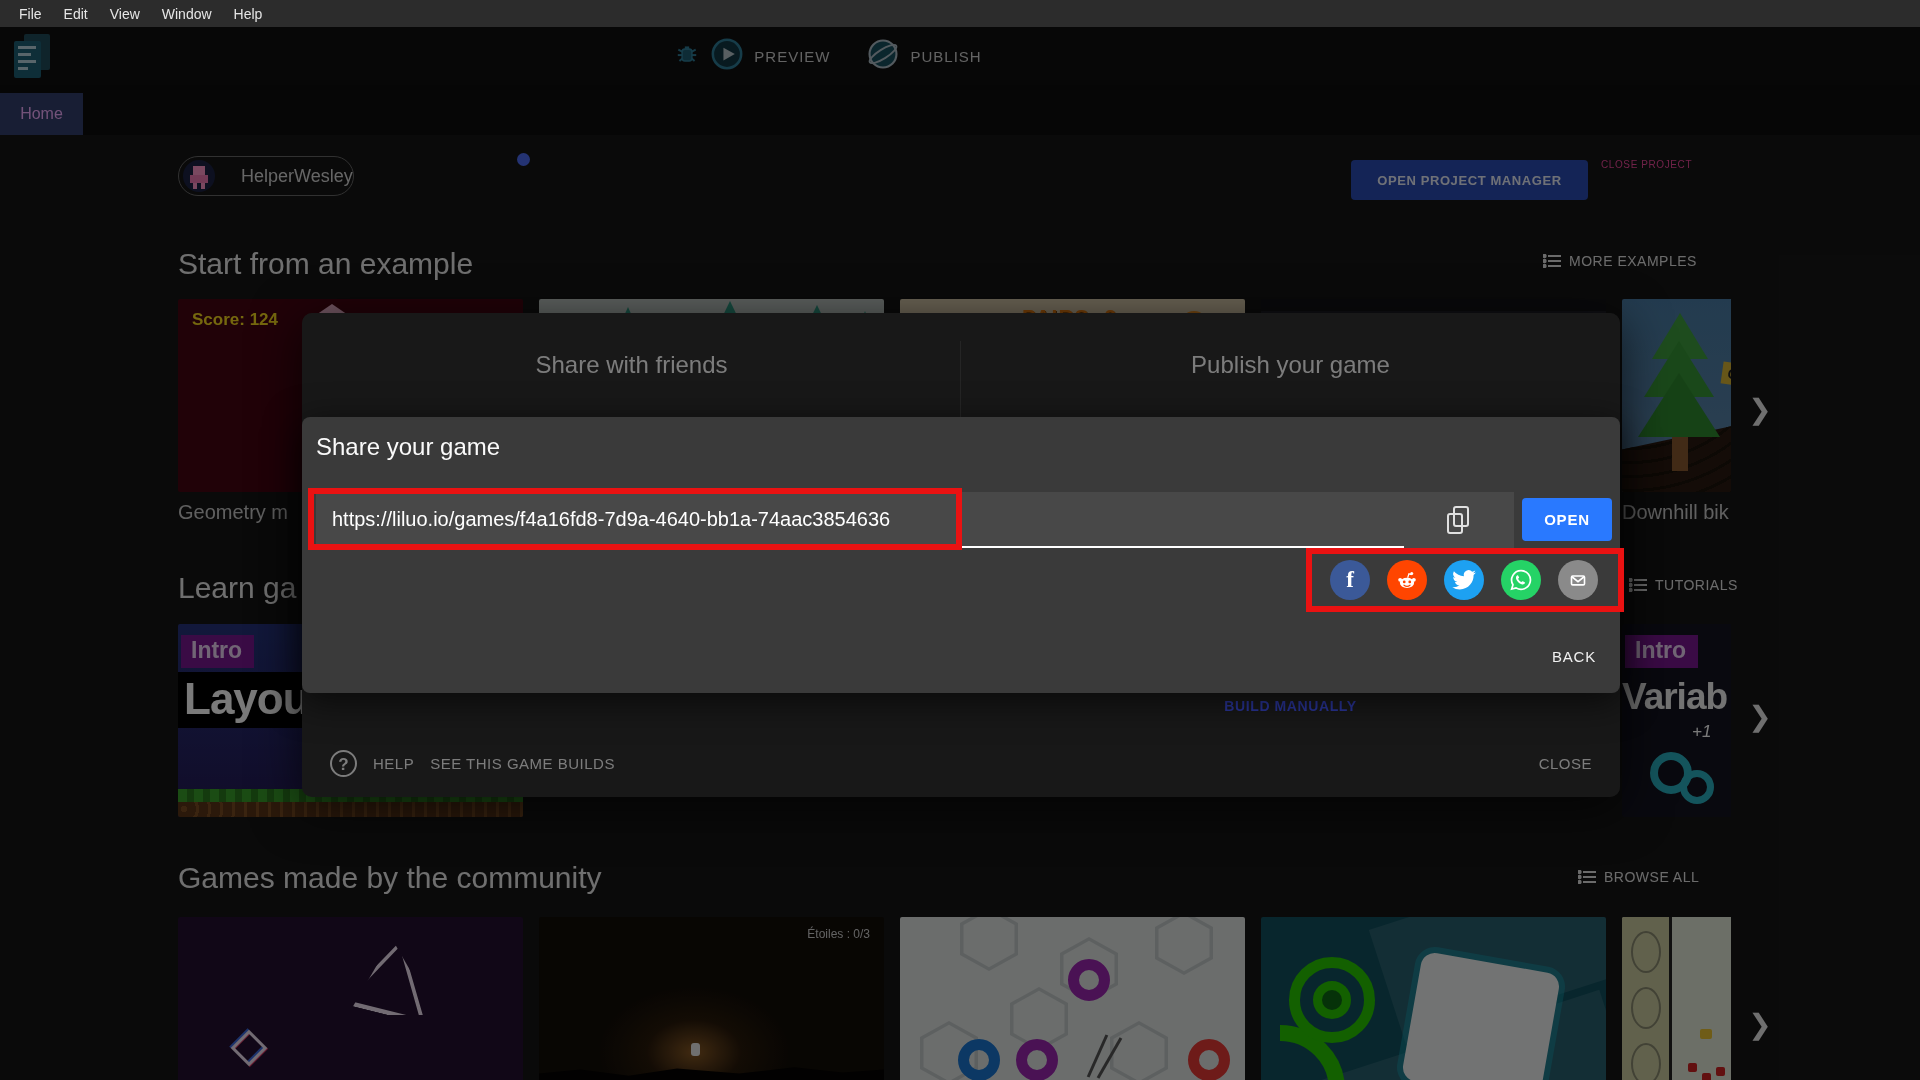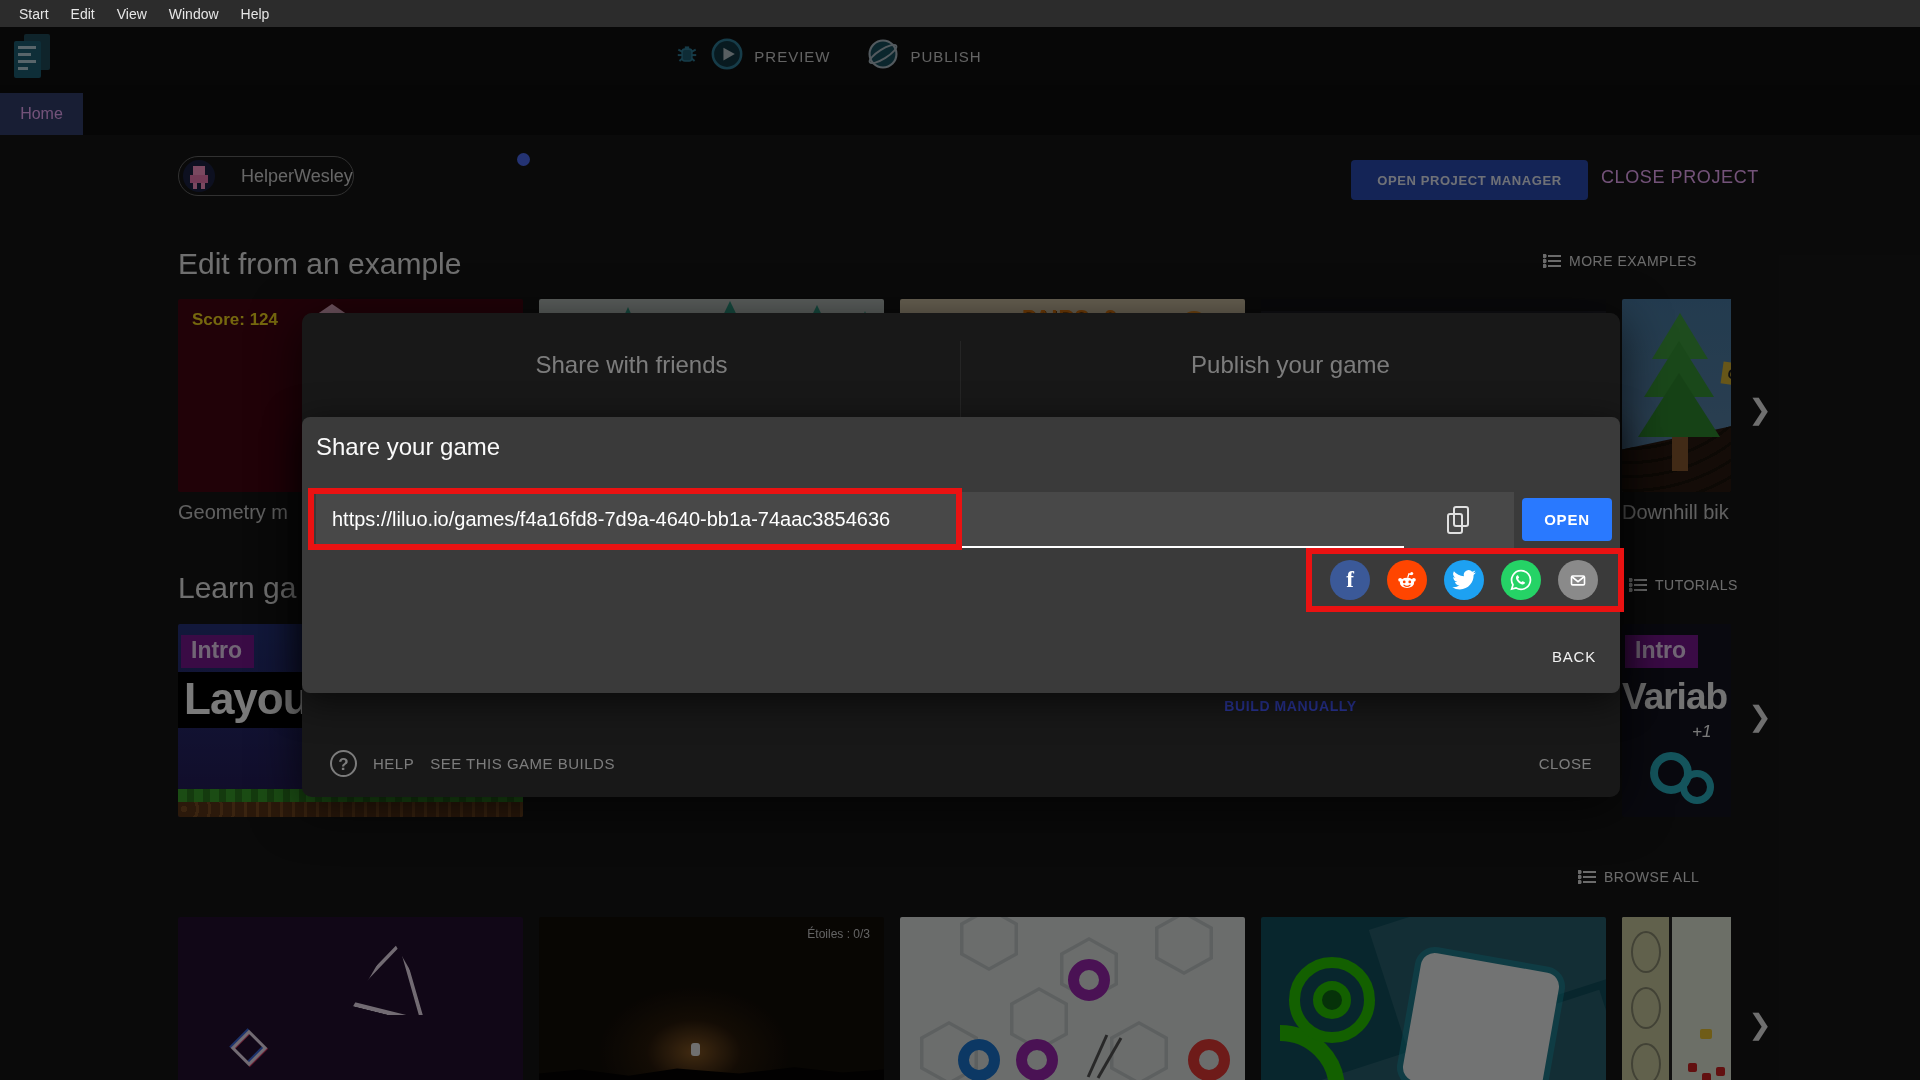"Start" span { text: Start -> File }
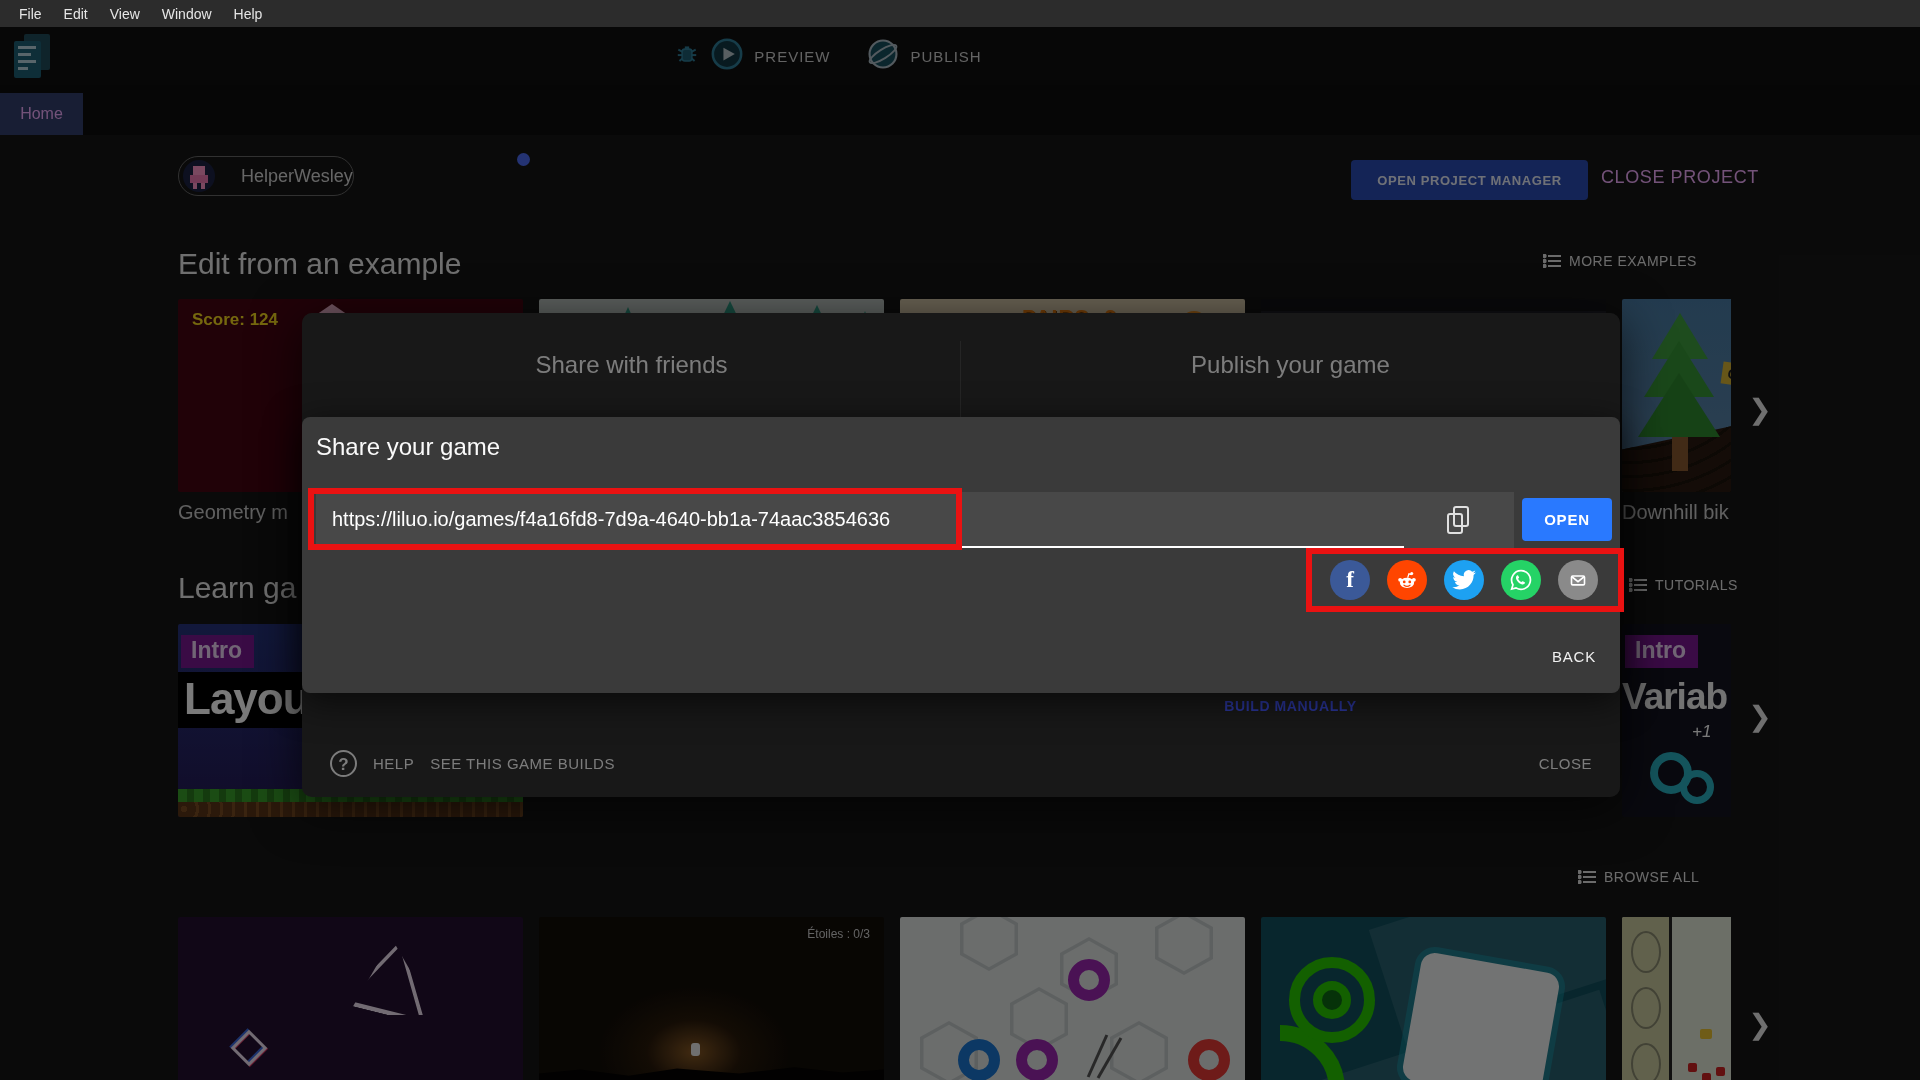"CLOSE PROJECT" .btn-closeproj { color: #f0abfc -> #ec4899; font-size: 18px -> 10px; top: 28px -> 15px }
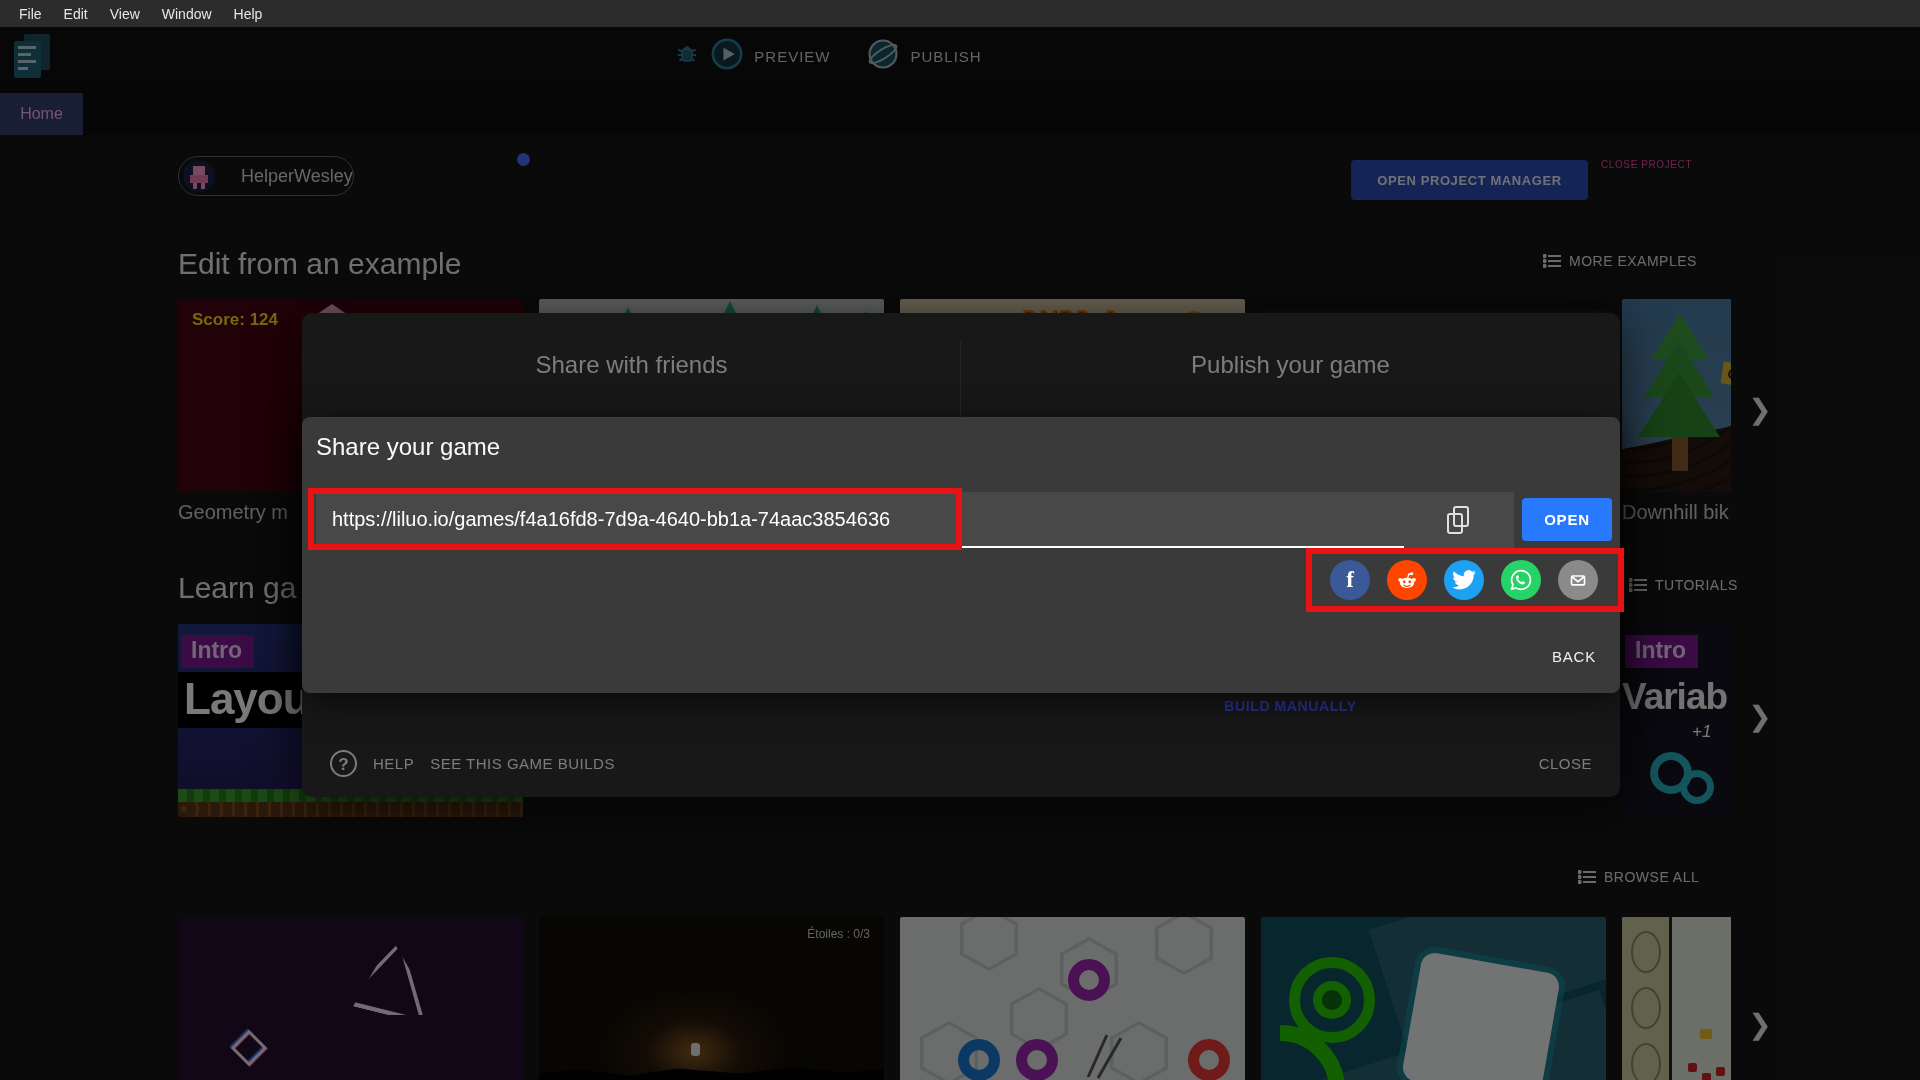"Edit from an example" div.h-section { text: Edit -> Start }
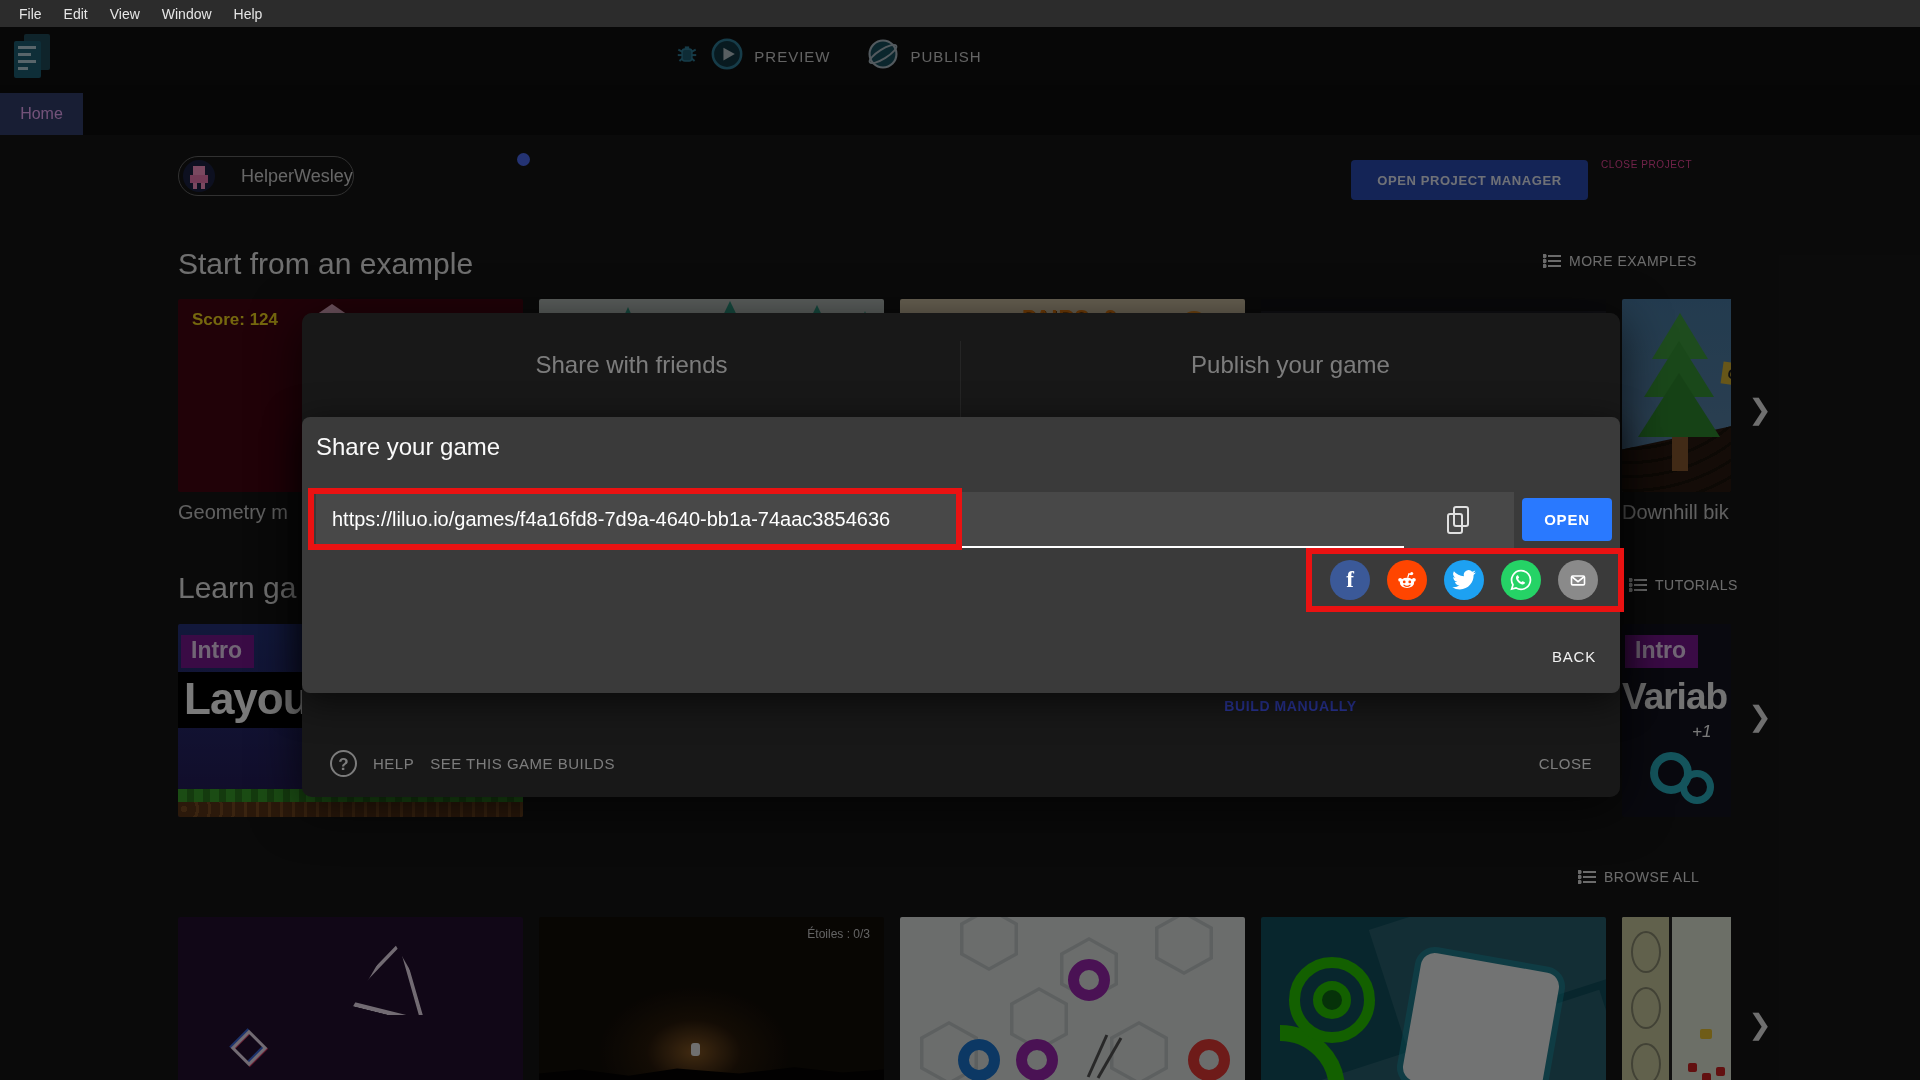"Games made by the community" div.h-section { html: none -> <div>Games made by the community</div> }
